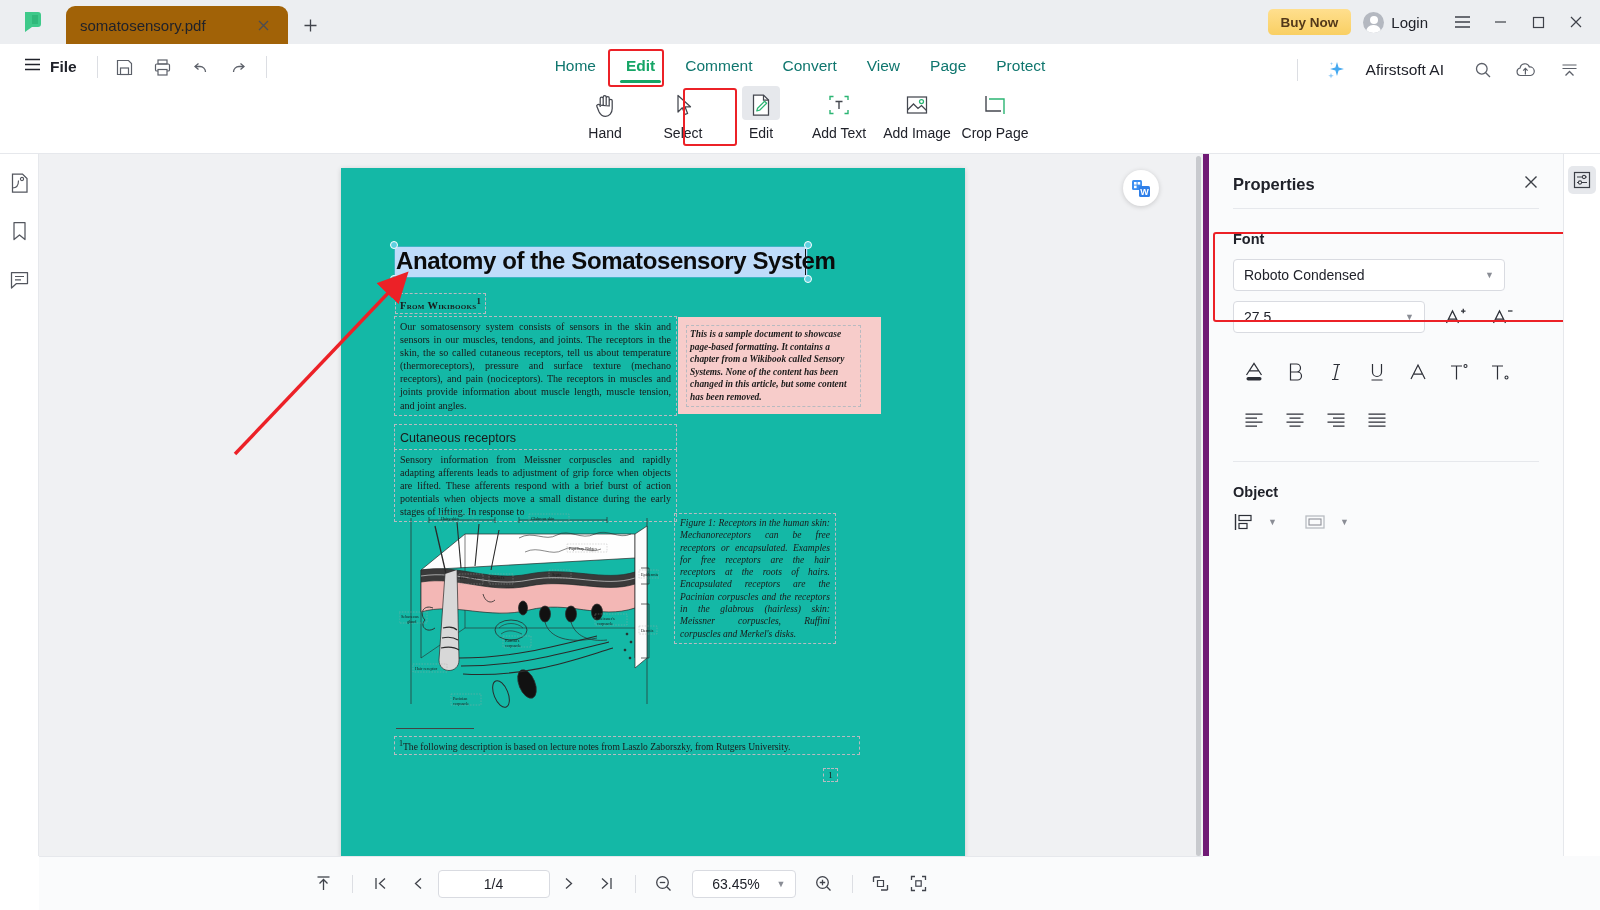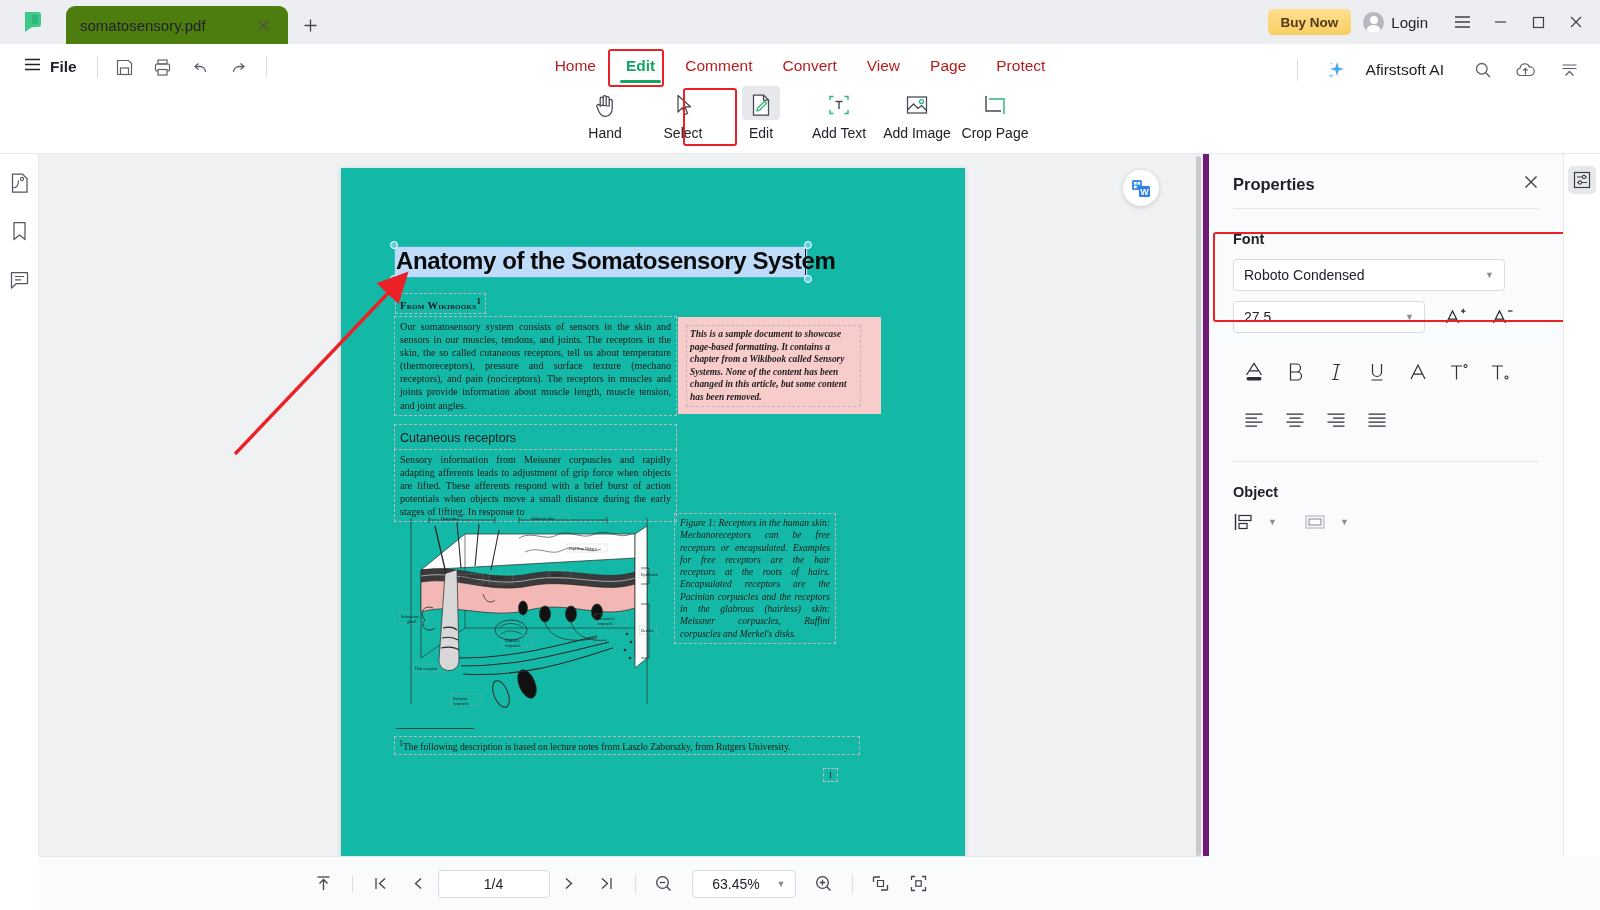"somatosensory.pdf" .tab { background: #4d7c0f -> #a16207 }
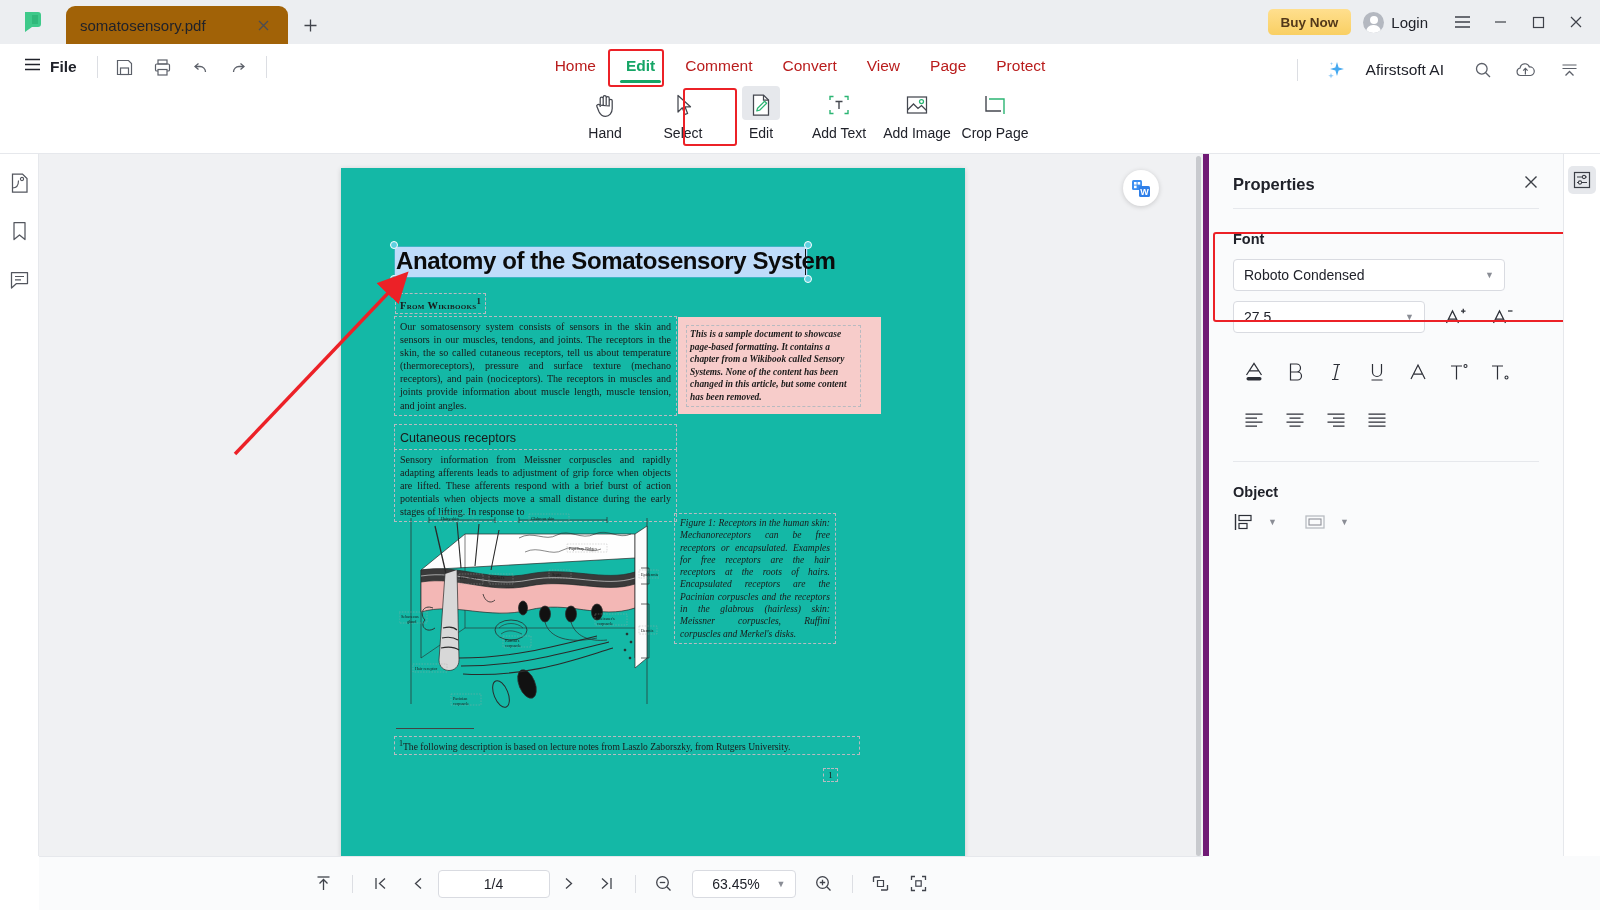"Home" .mtab { color: #b91c1c -> #0f766e }
